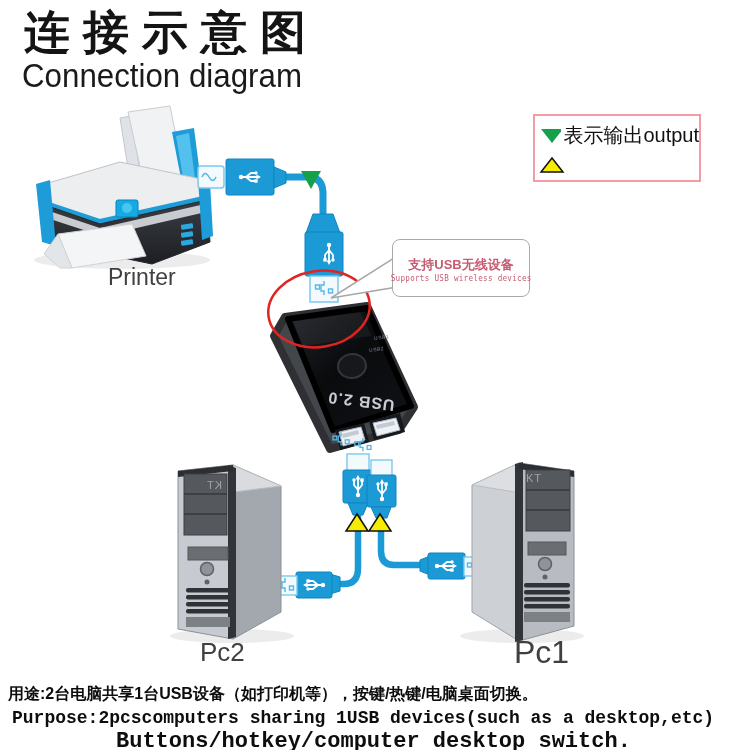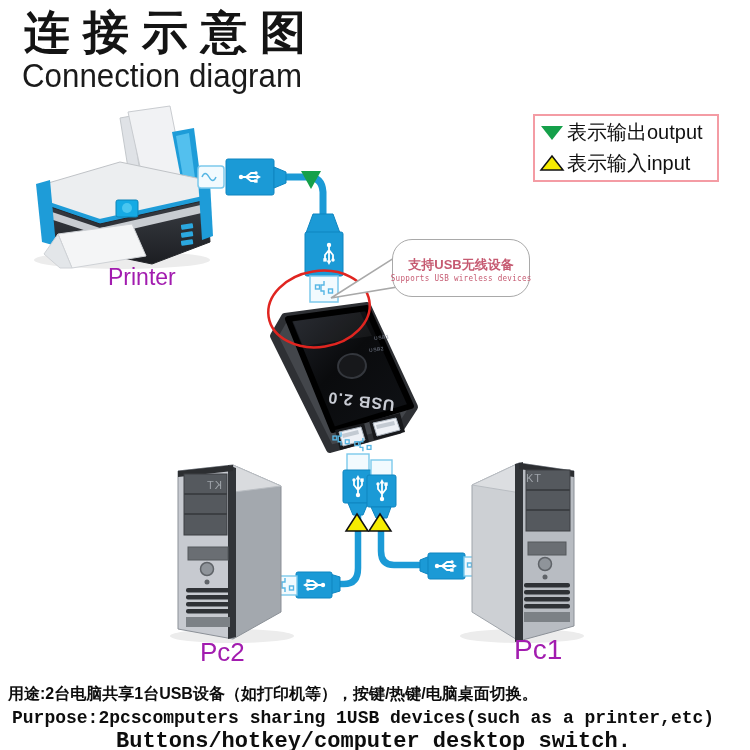"表示输出output" .legend { width: 186px -> 168px }
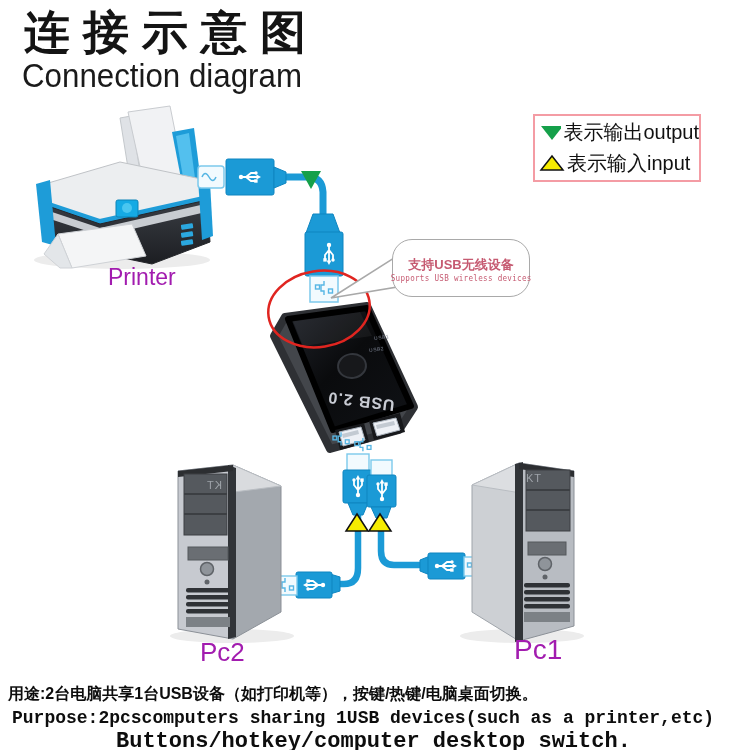"表示输入input" span.legend-label { html: <span>表示输入input</span> -> none }
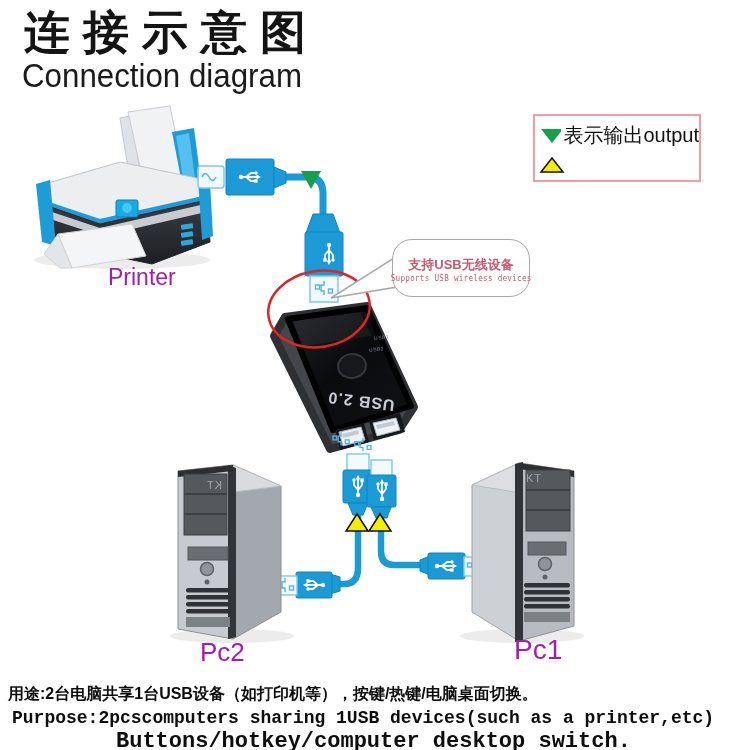"Printer" .red-label { color: #a21caf -> #404040 }
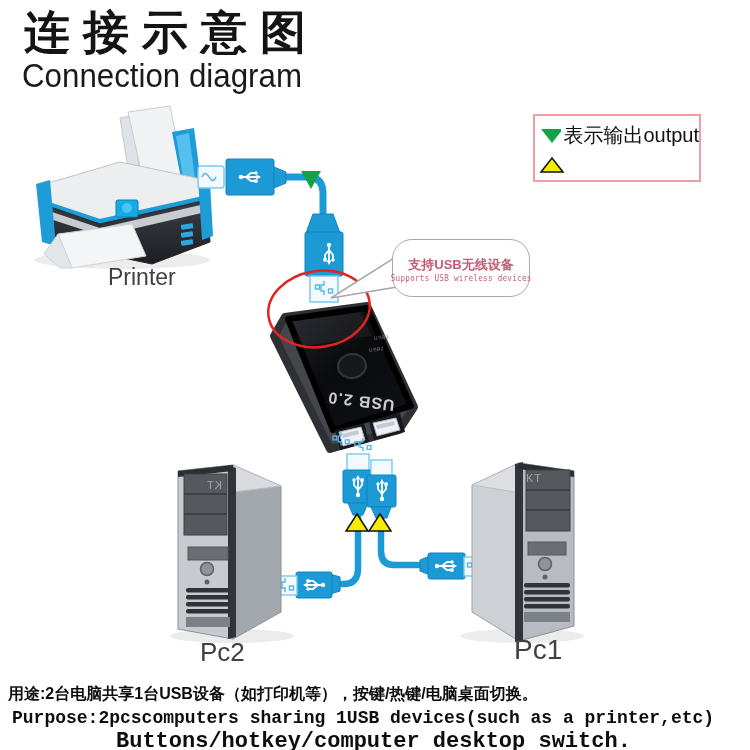"支持USB无线设备" .bubble { border-radius: 20px -> 8px }
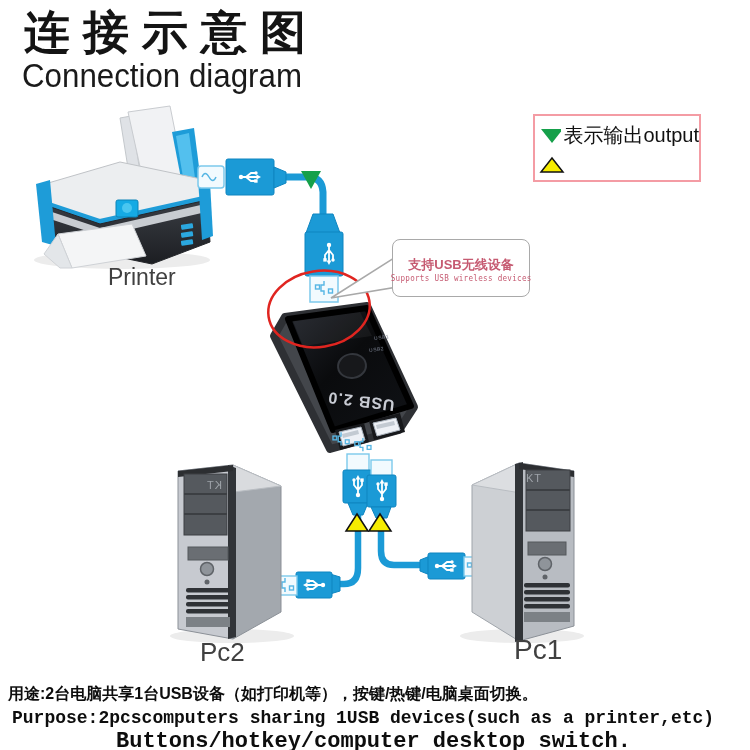"Pc1" .pc1-label { font-size: 28px -> 32px }
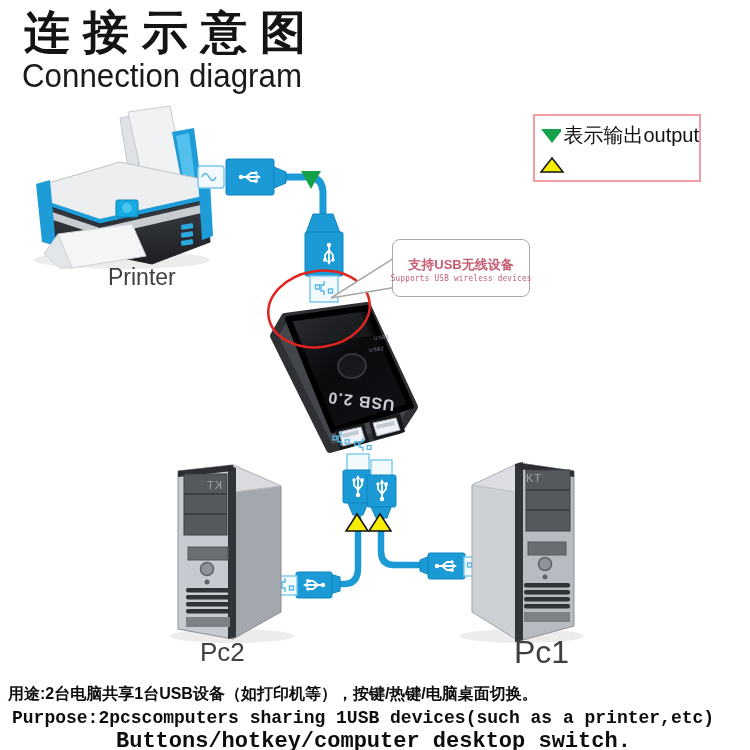"Purpose:2pcscomputers sharing 1USB" div.abs { text: printer,etc -> desktop,etc }
